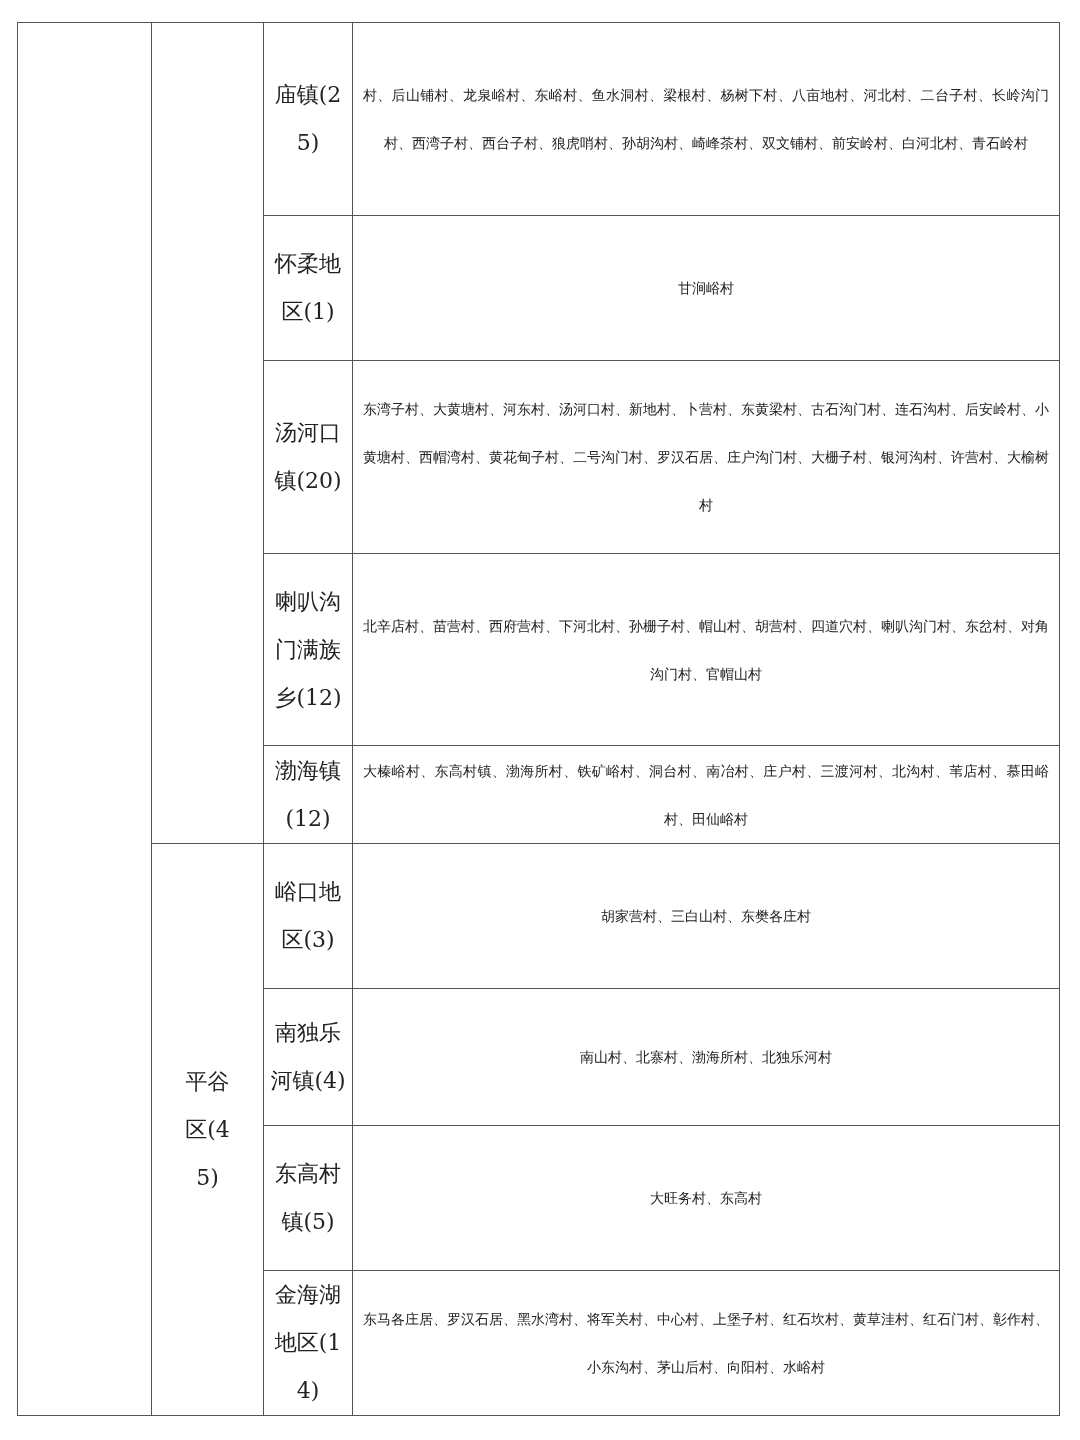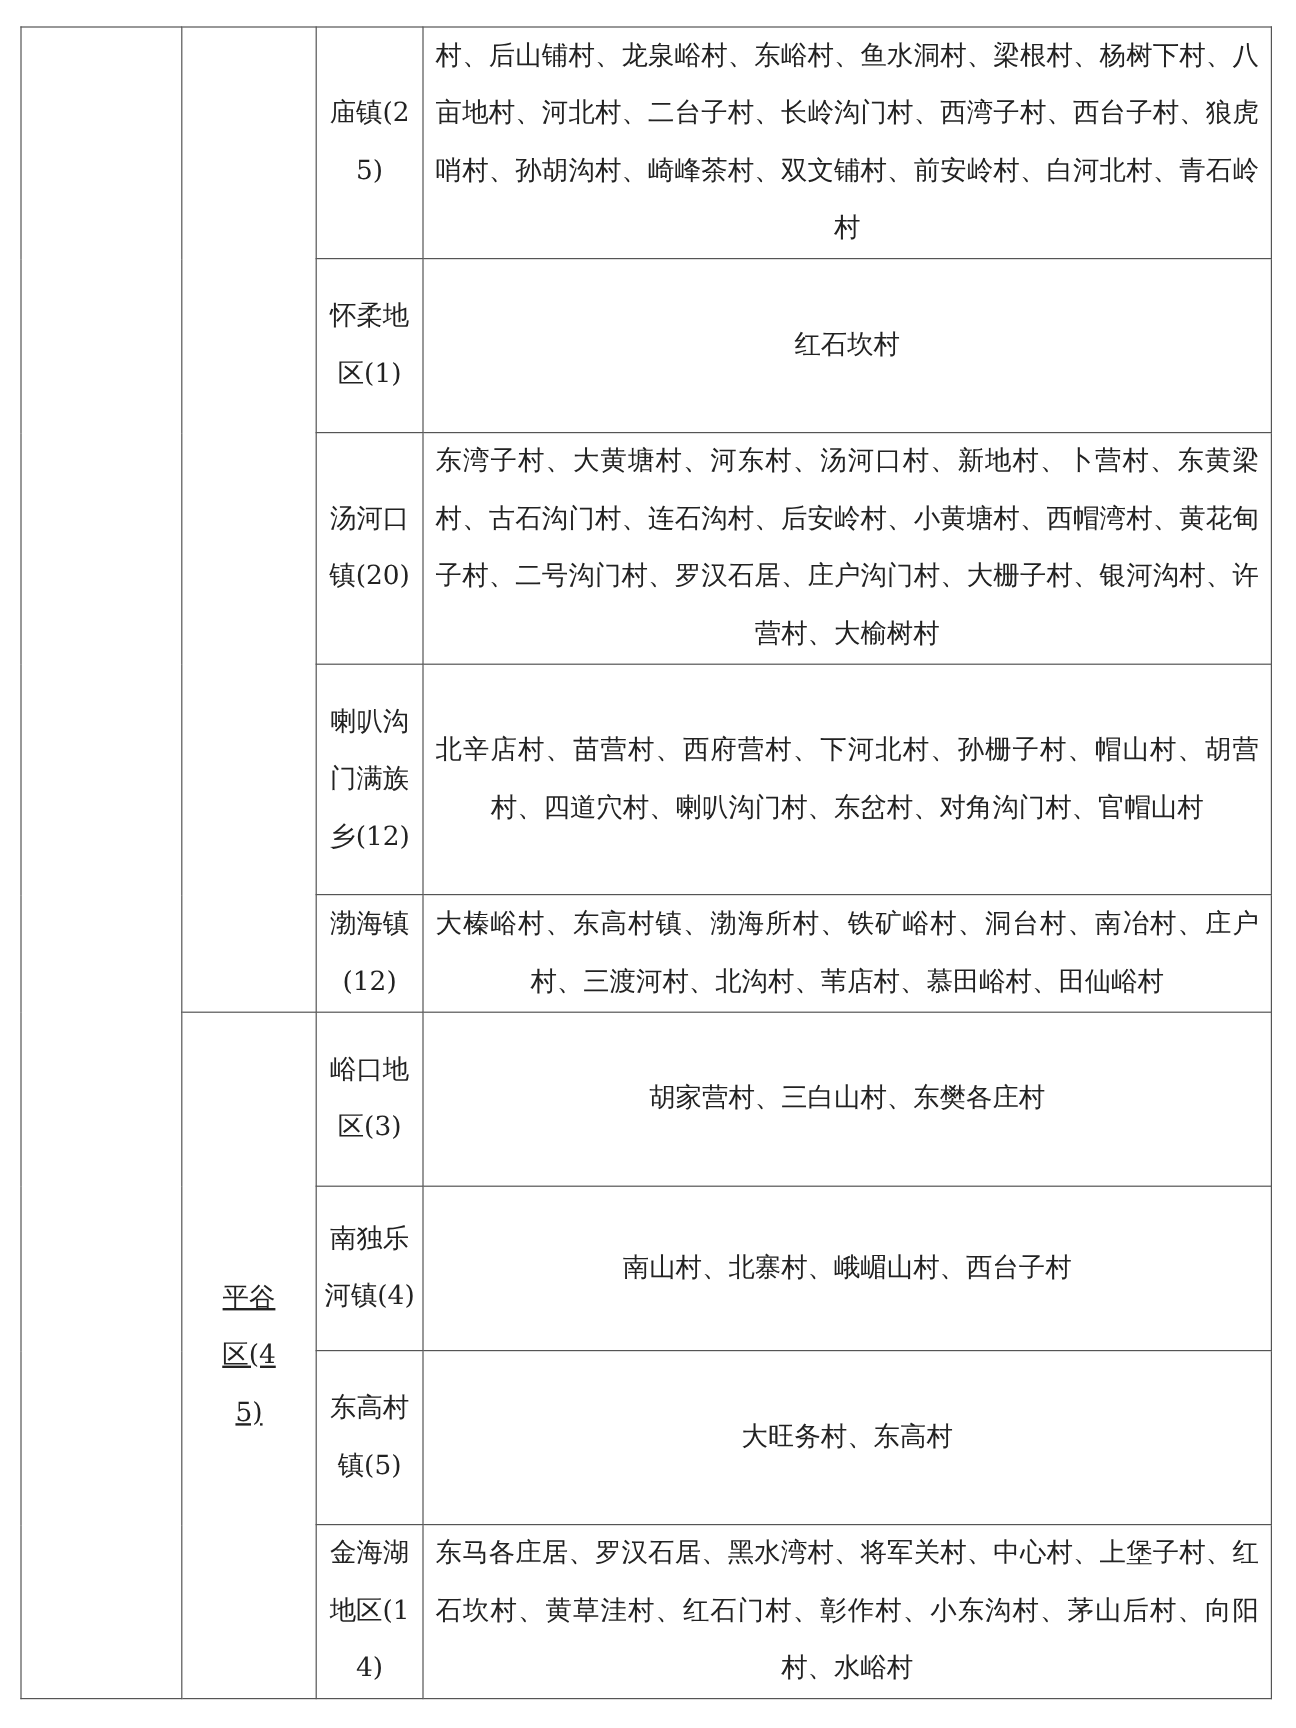"村、后山铺村、龙泉峪村、东峪村、鱼水洞村、梁根村、杨树下村、八亩地村、河北村、二" .villages { font-size: 22px -> 14px }
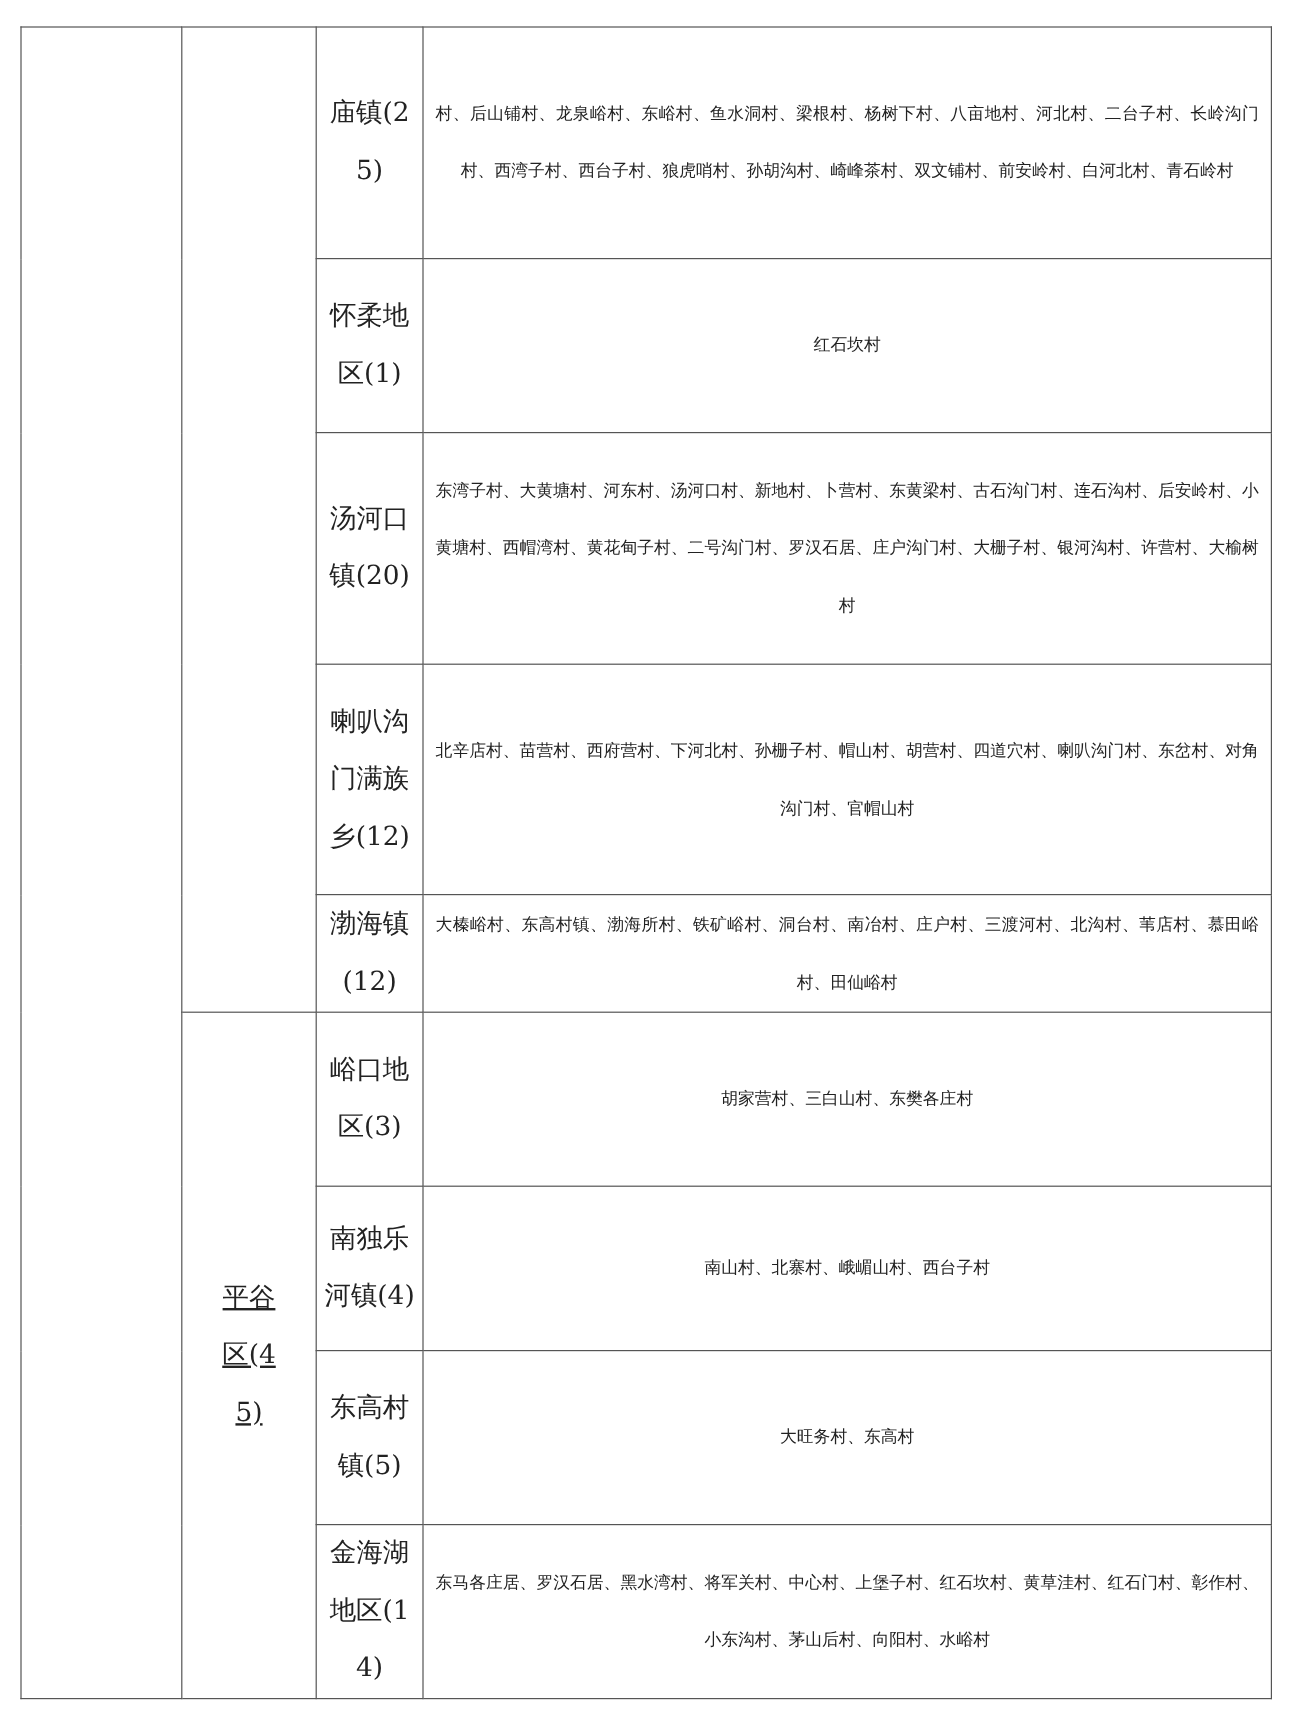"红石坎村" div.villages { text: 红石坎 -> 甘涧峪 }
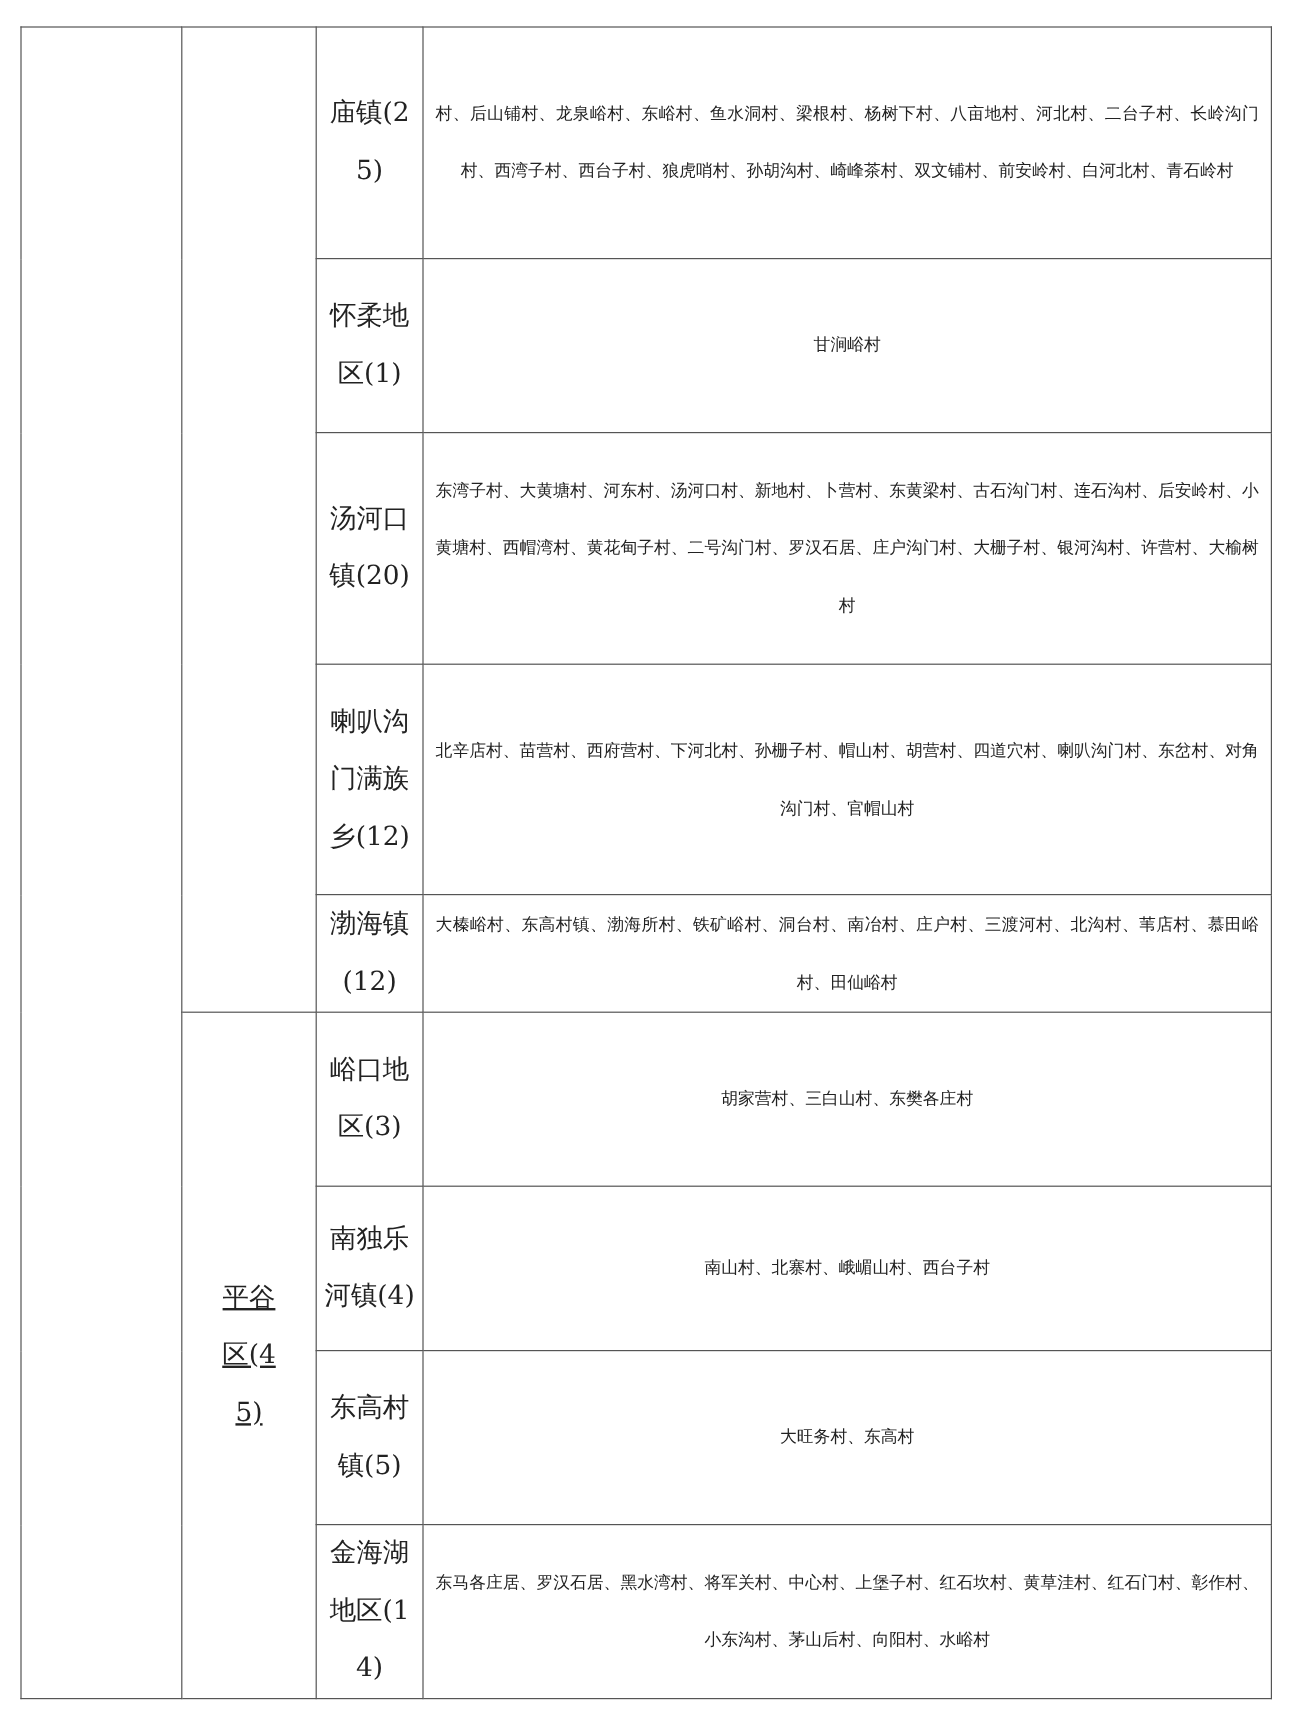"南山村、北寨村、峨嵋山村、西台子村" div.villages { text: 峨嵋山村、西台子 -> 渤海所村、北独乐河 }
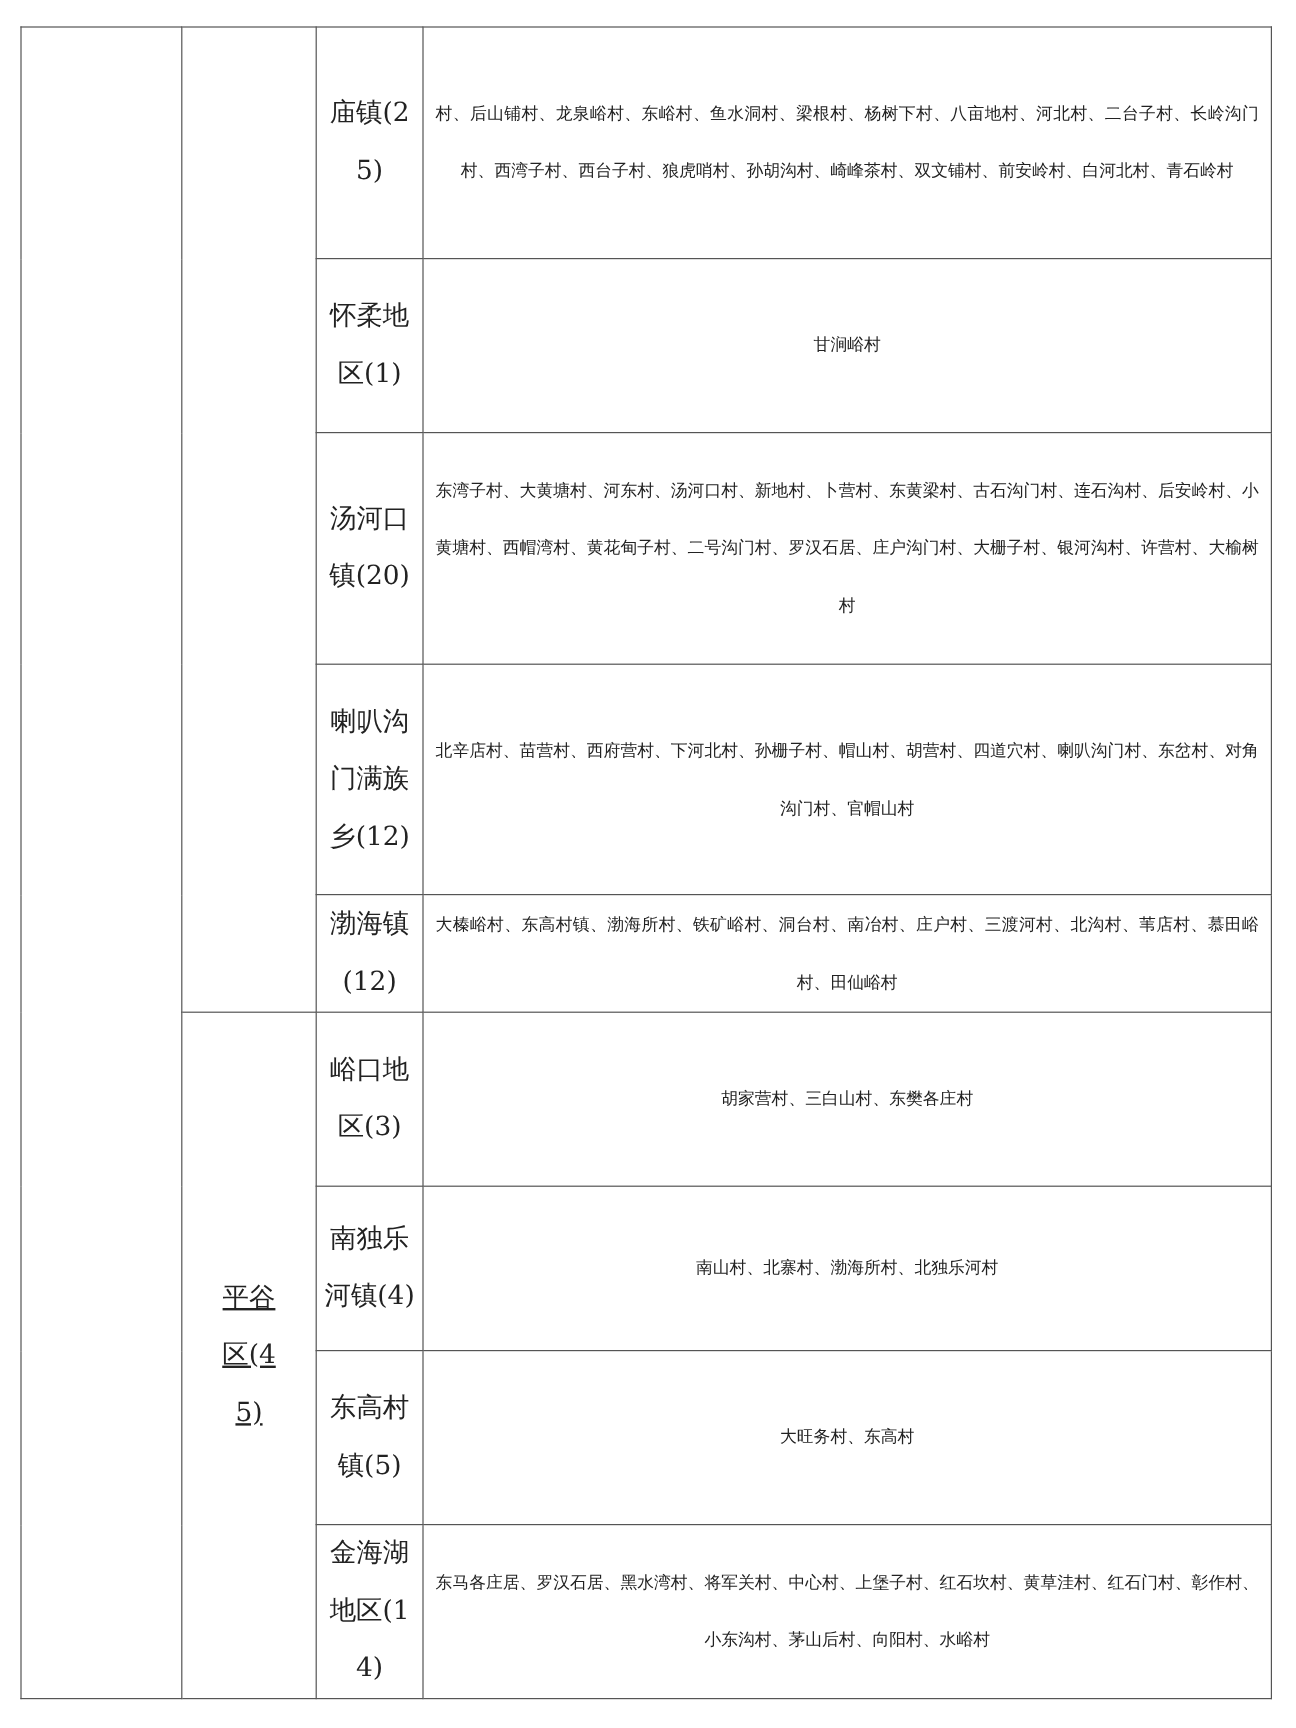"平谷区(45)" div.town { text-decoration: underline -> none }
